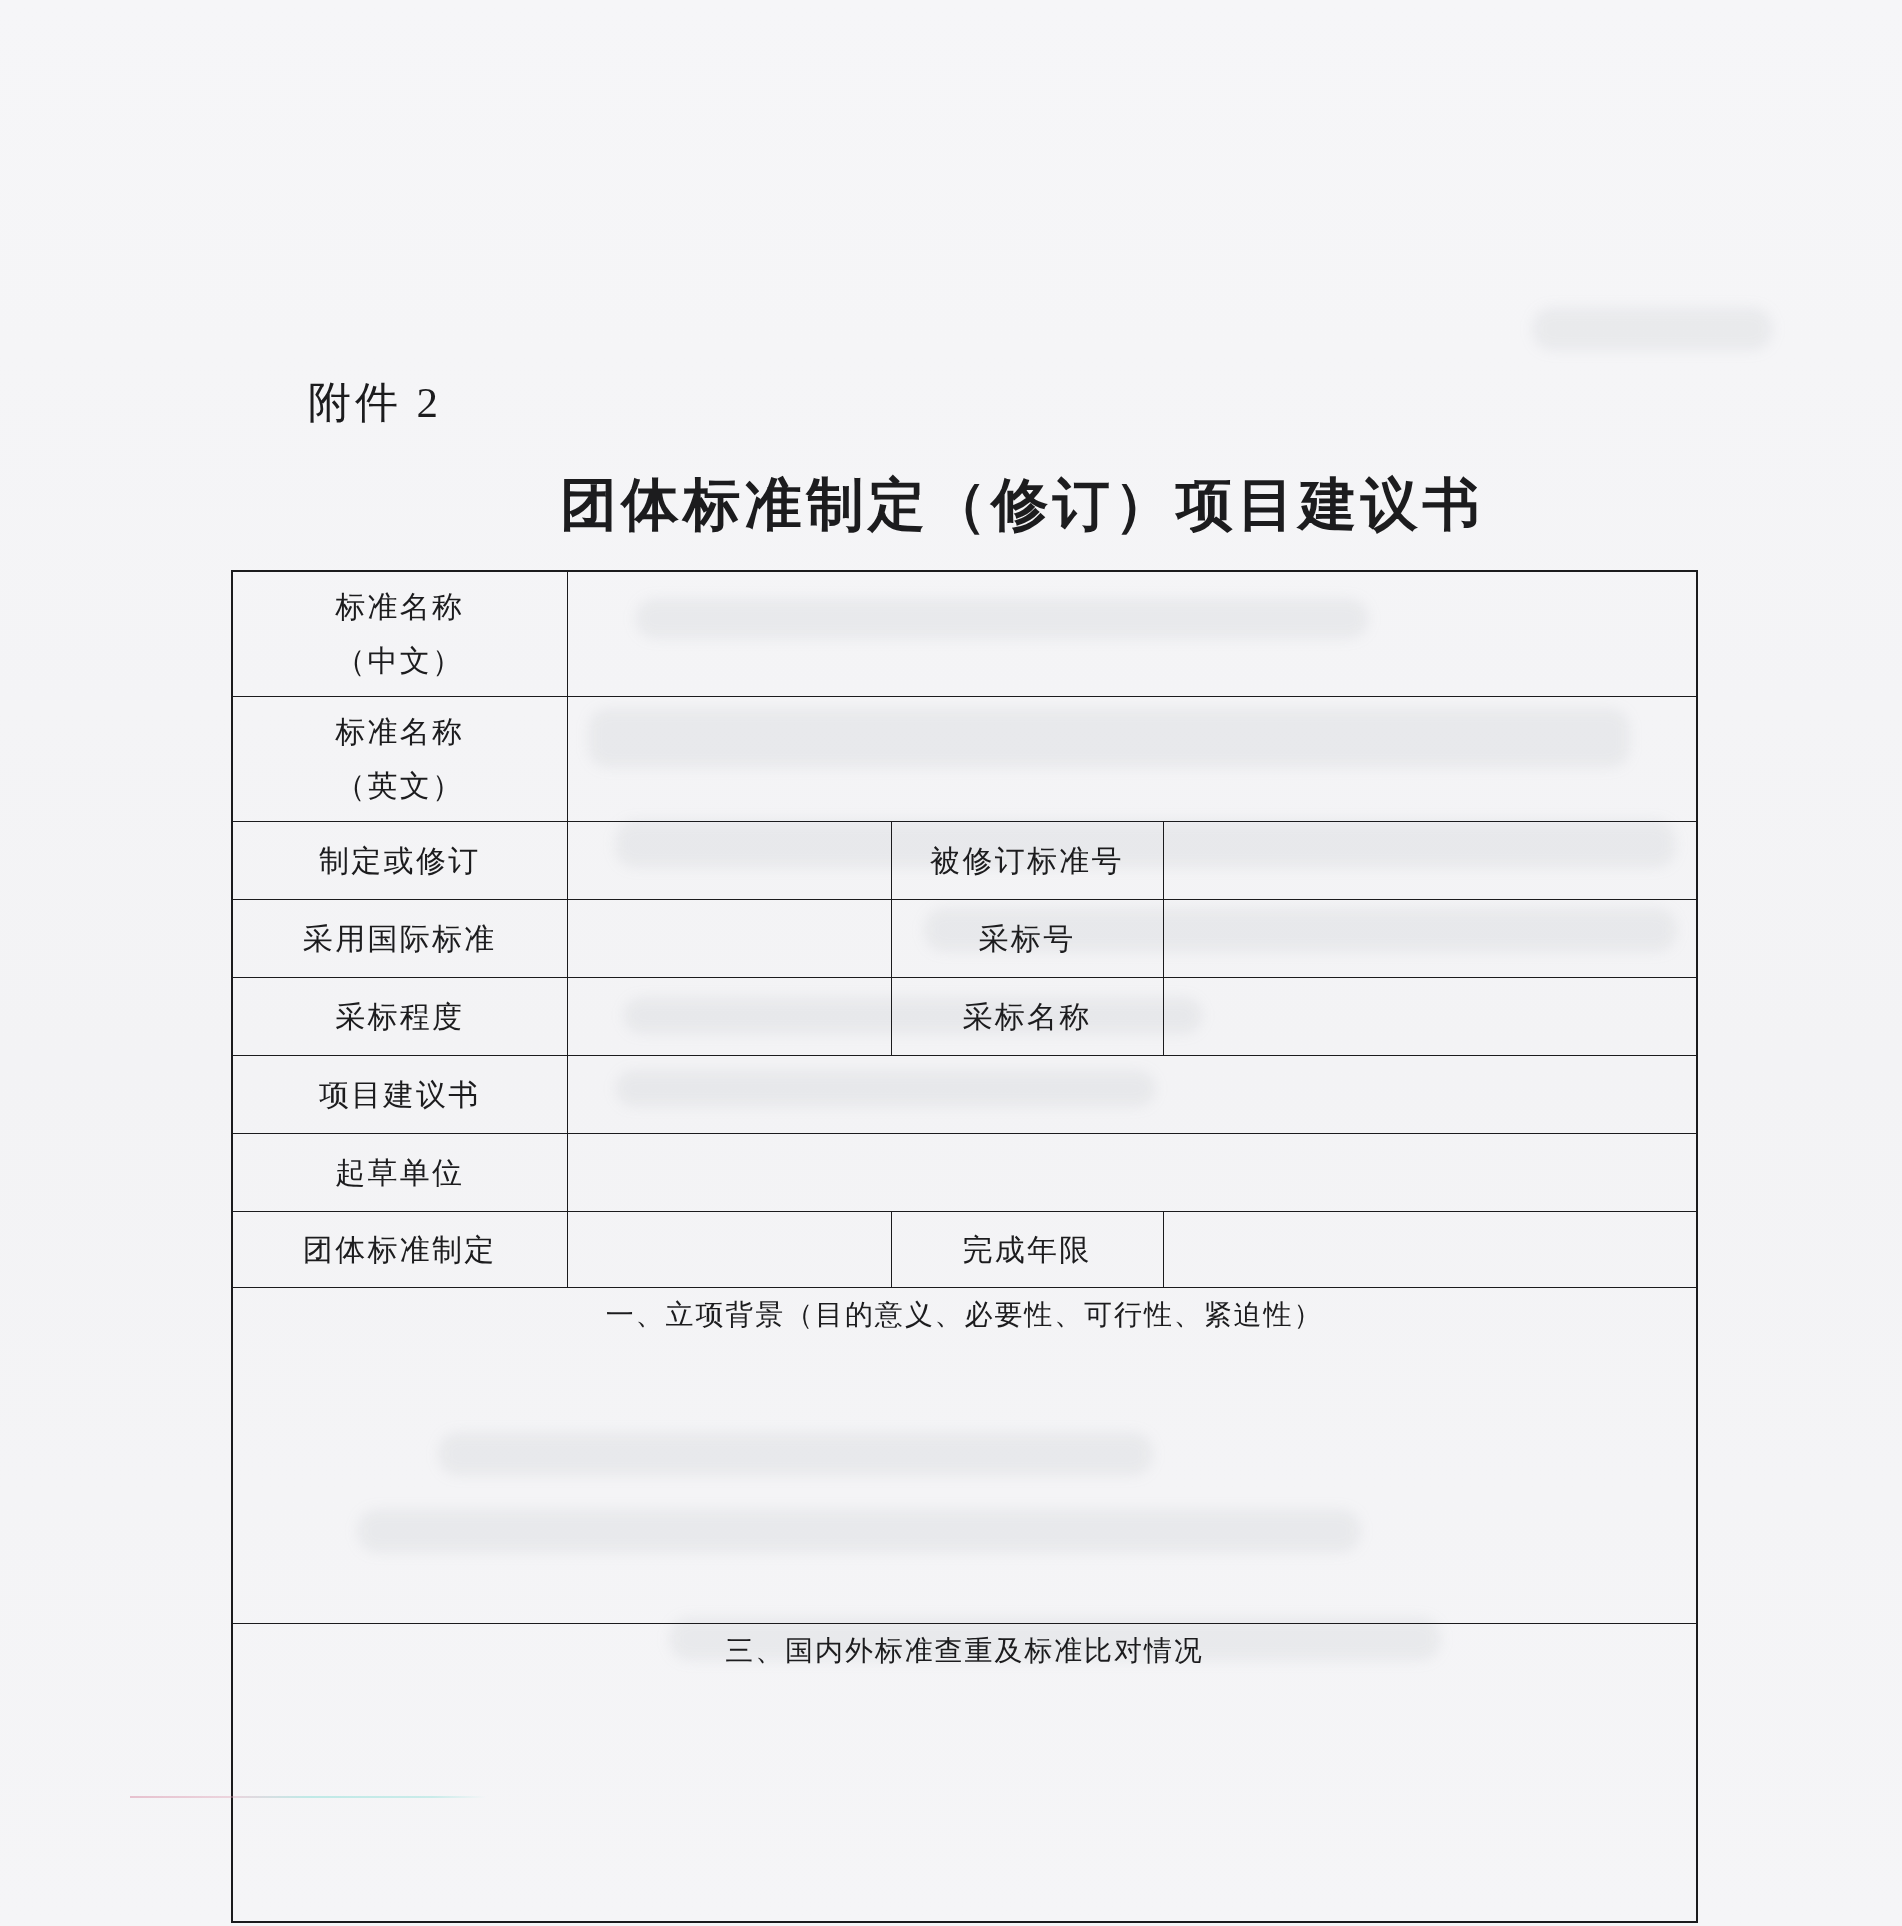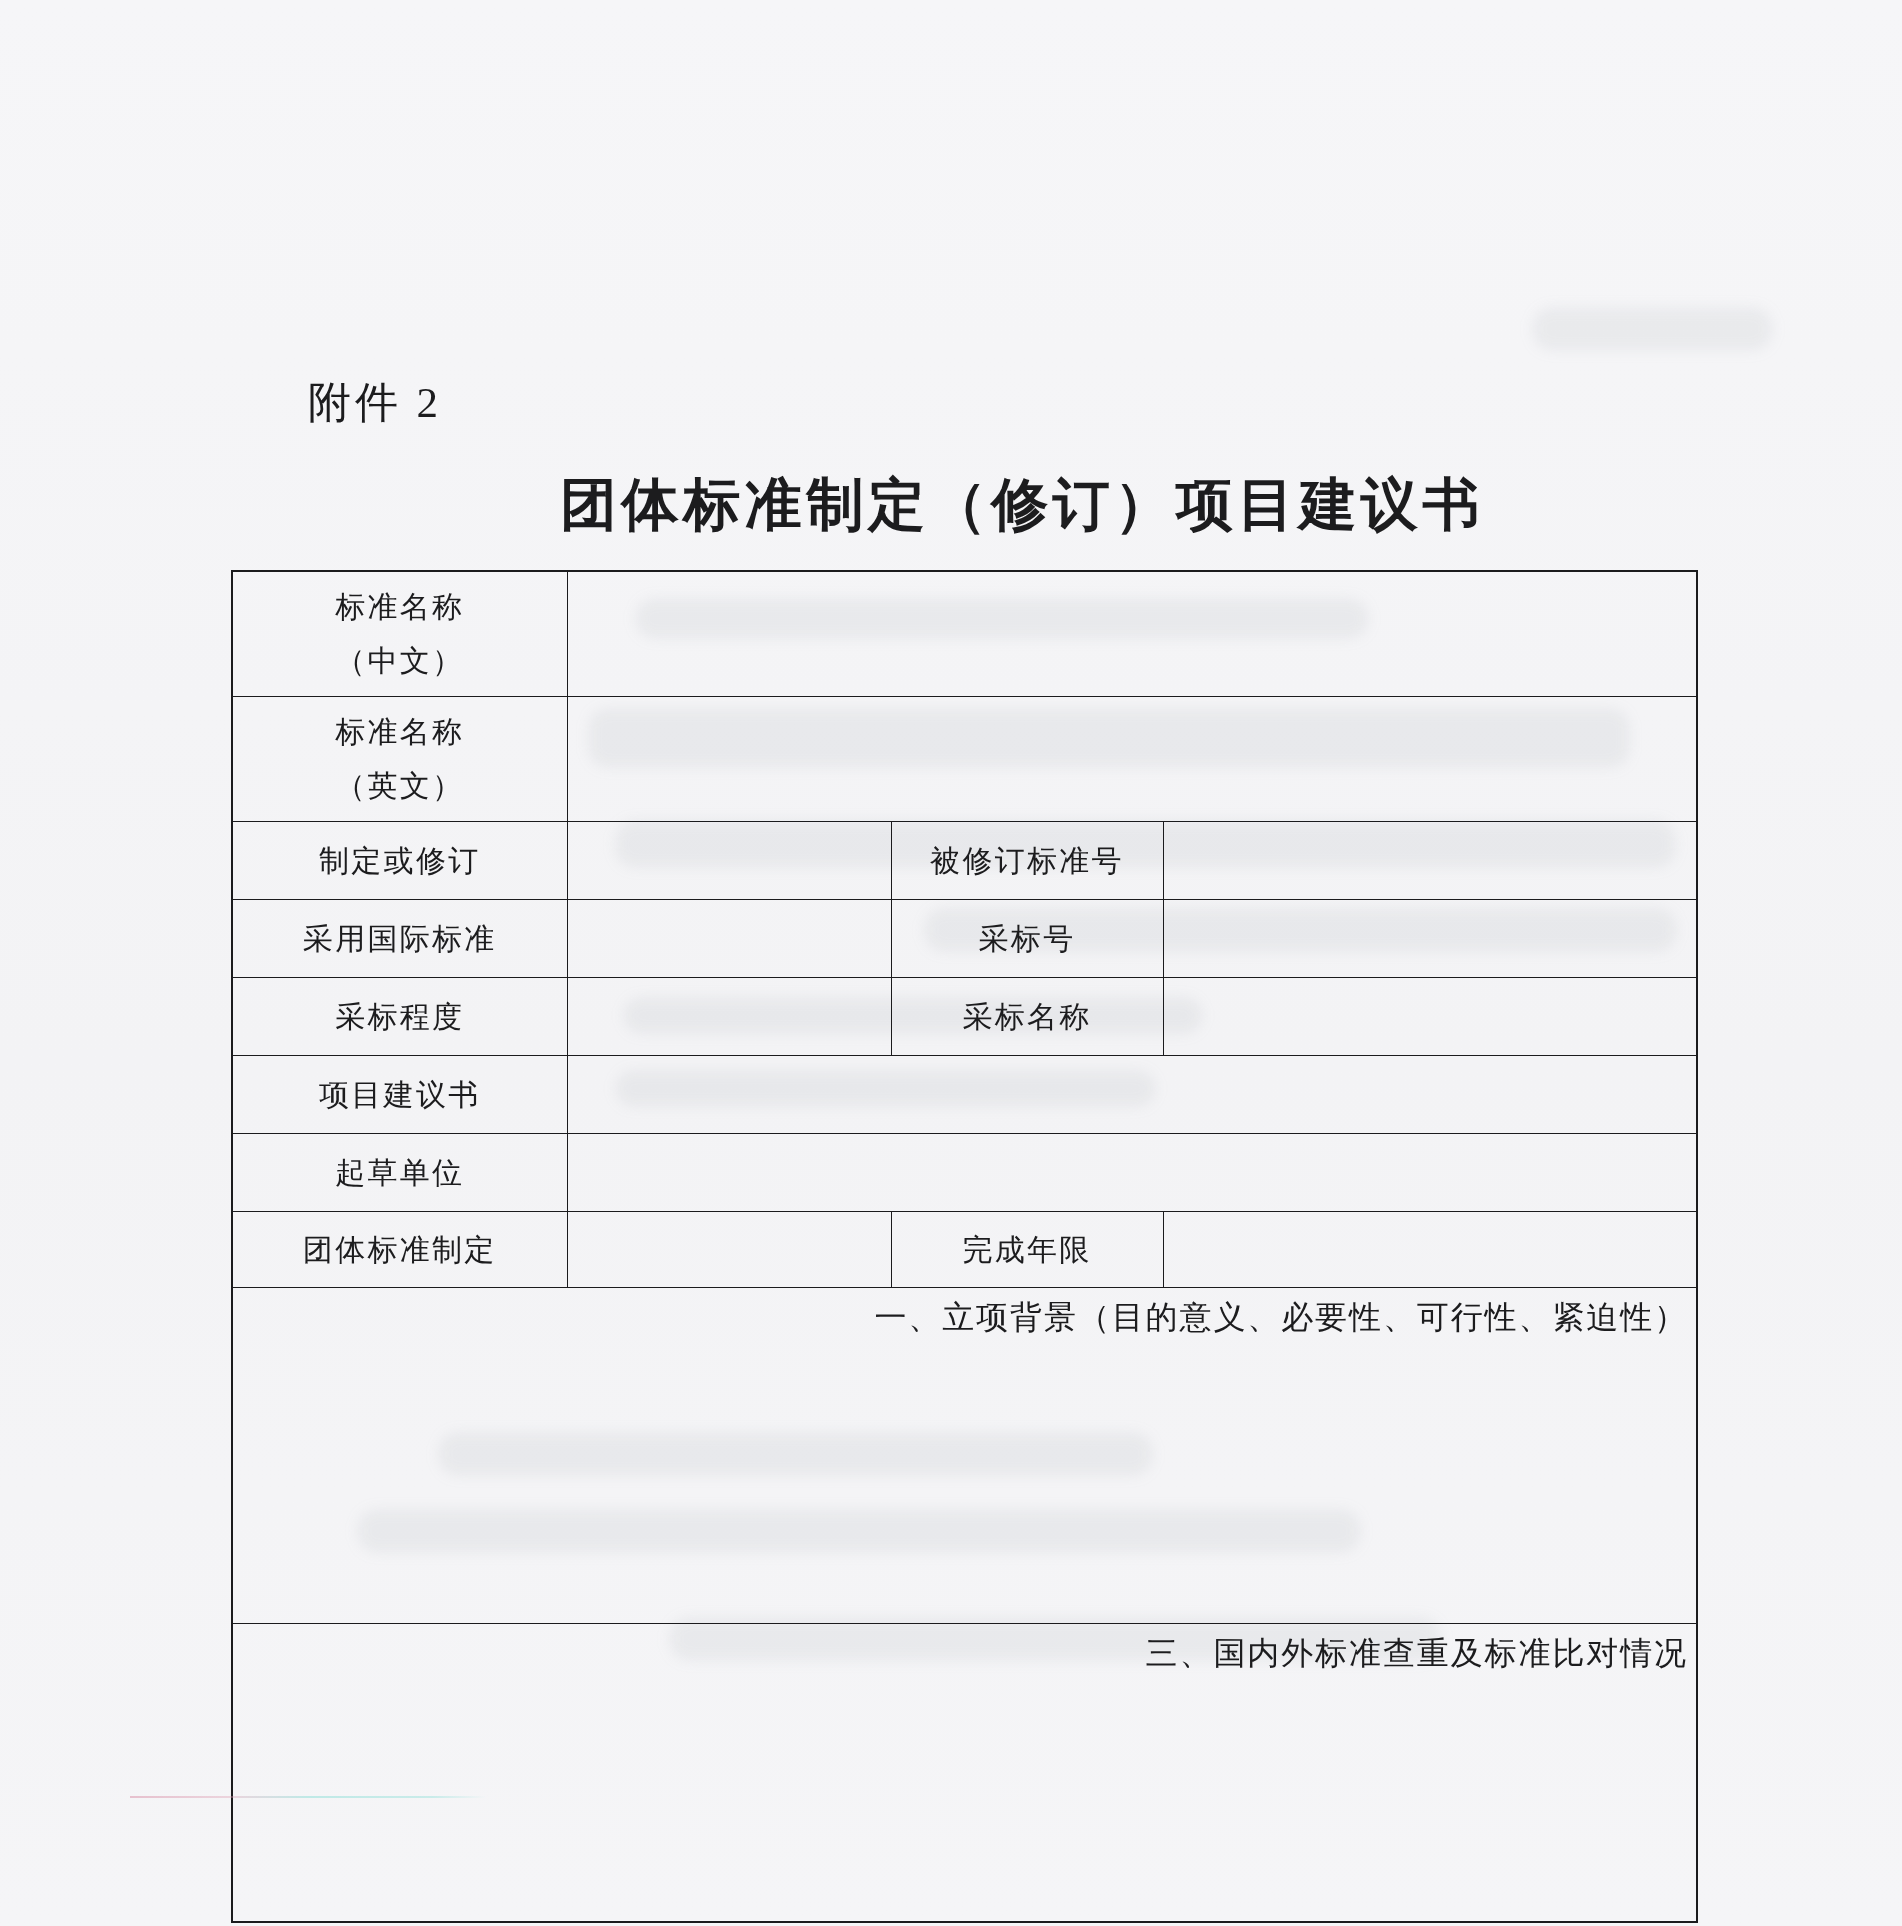"一、立项背景（目的意义、必要性、可行性、紧迫性）" td.sect { font-size: 32px -> 28px; text-align: right -> center }
